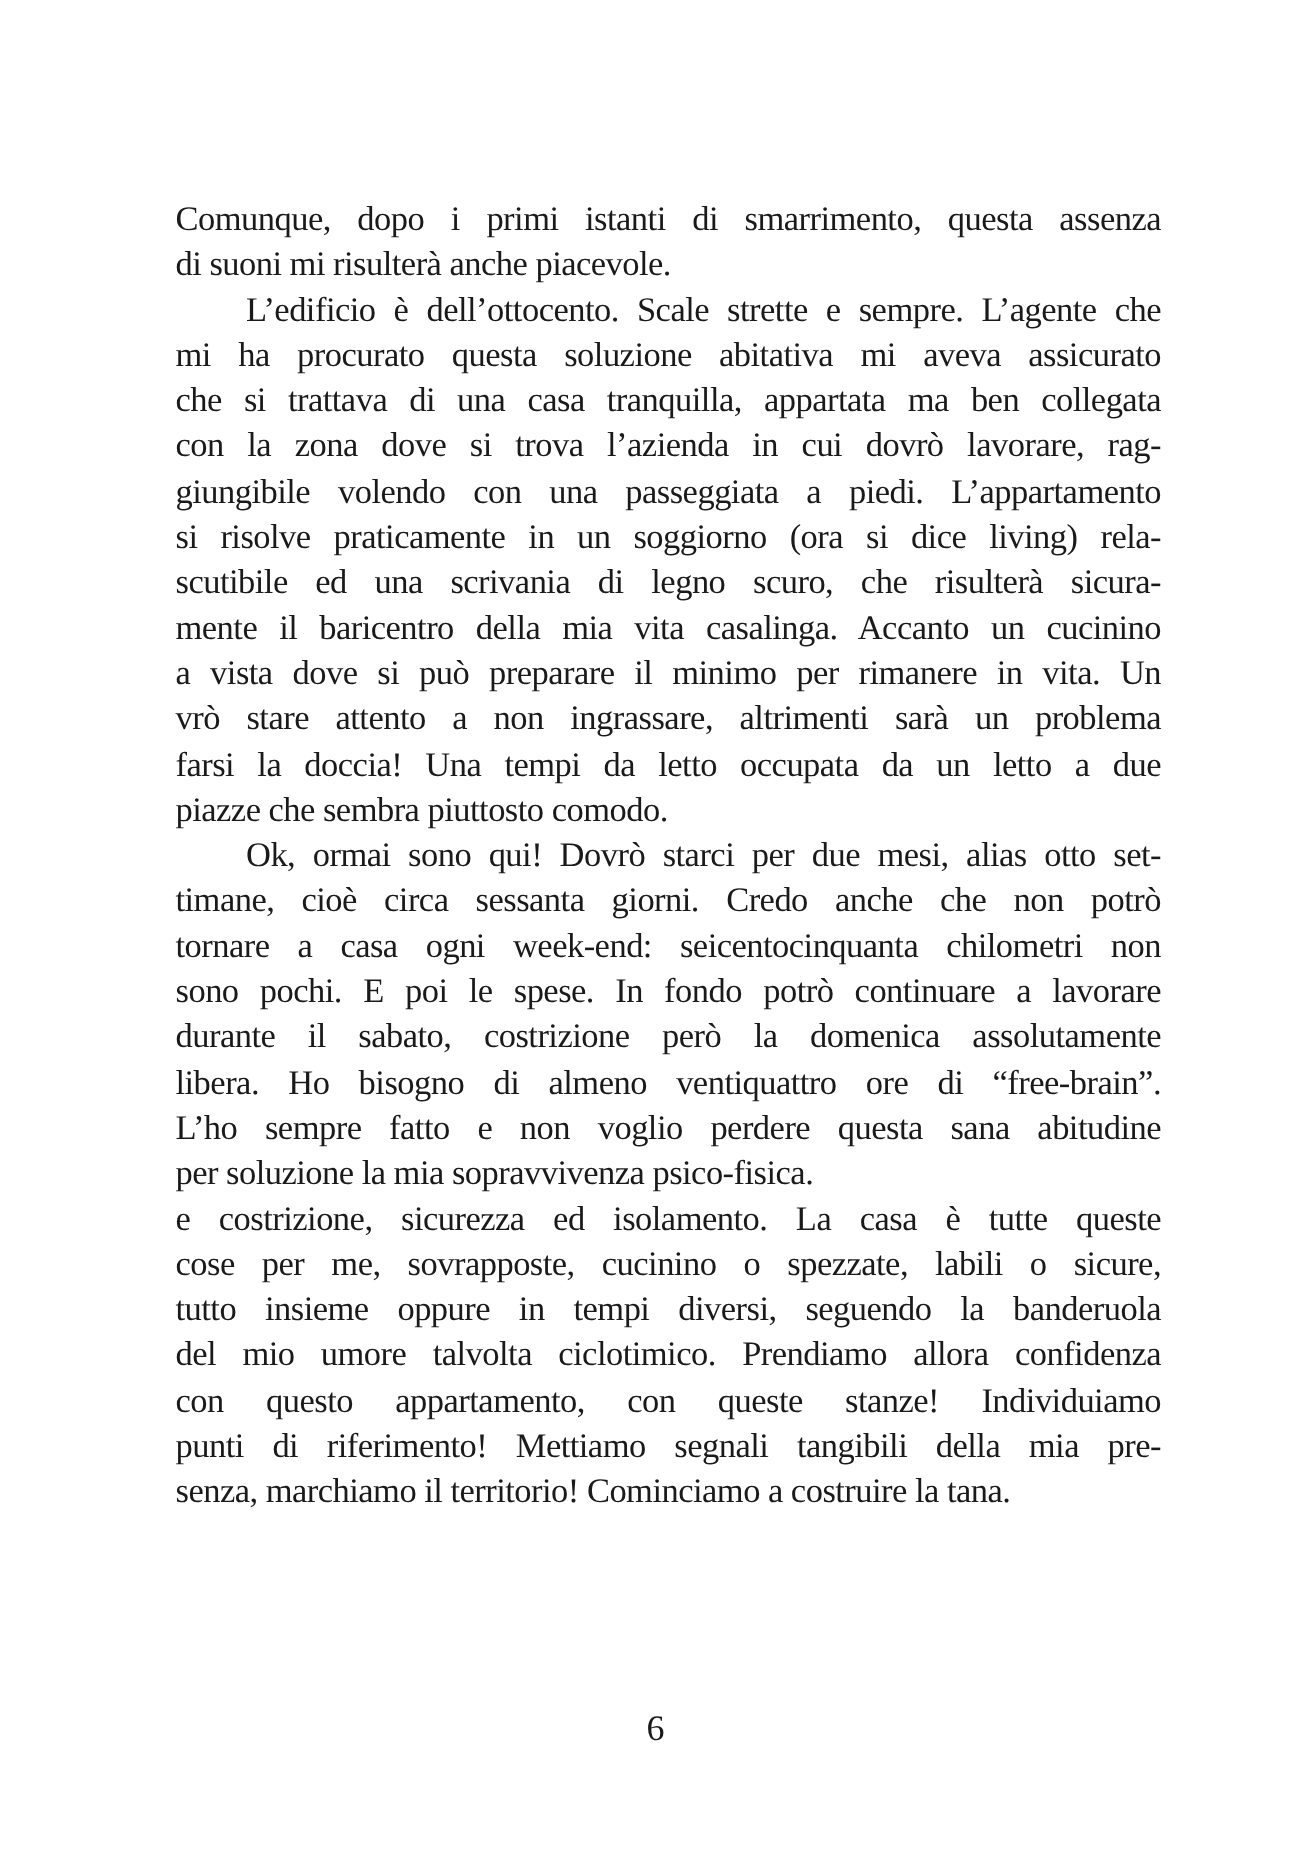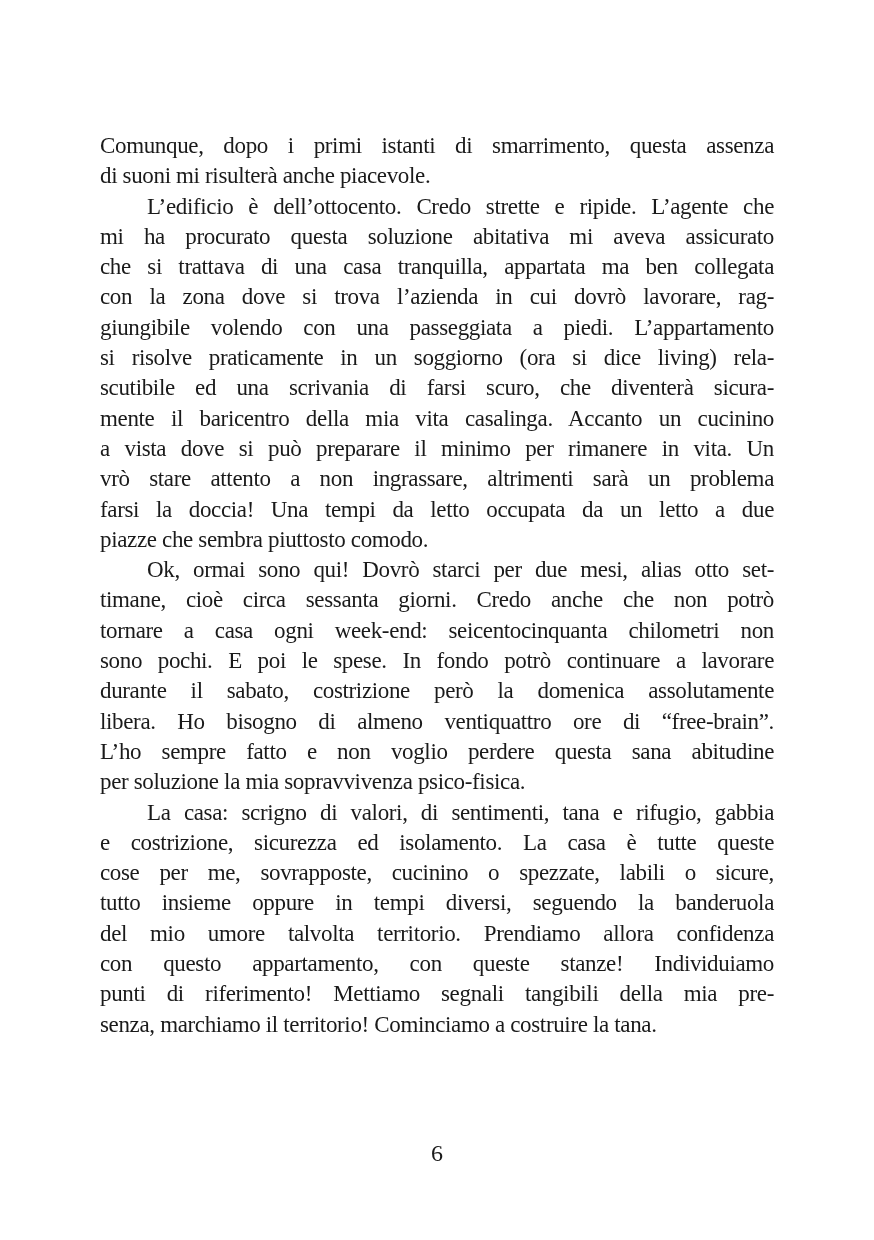"Comunque, dopo i primi istanti" .line { margin-left: none -> 17px }
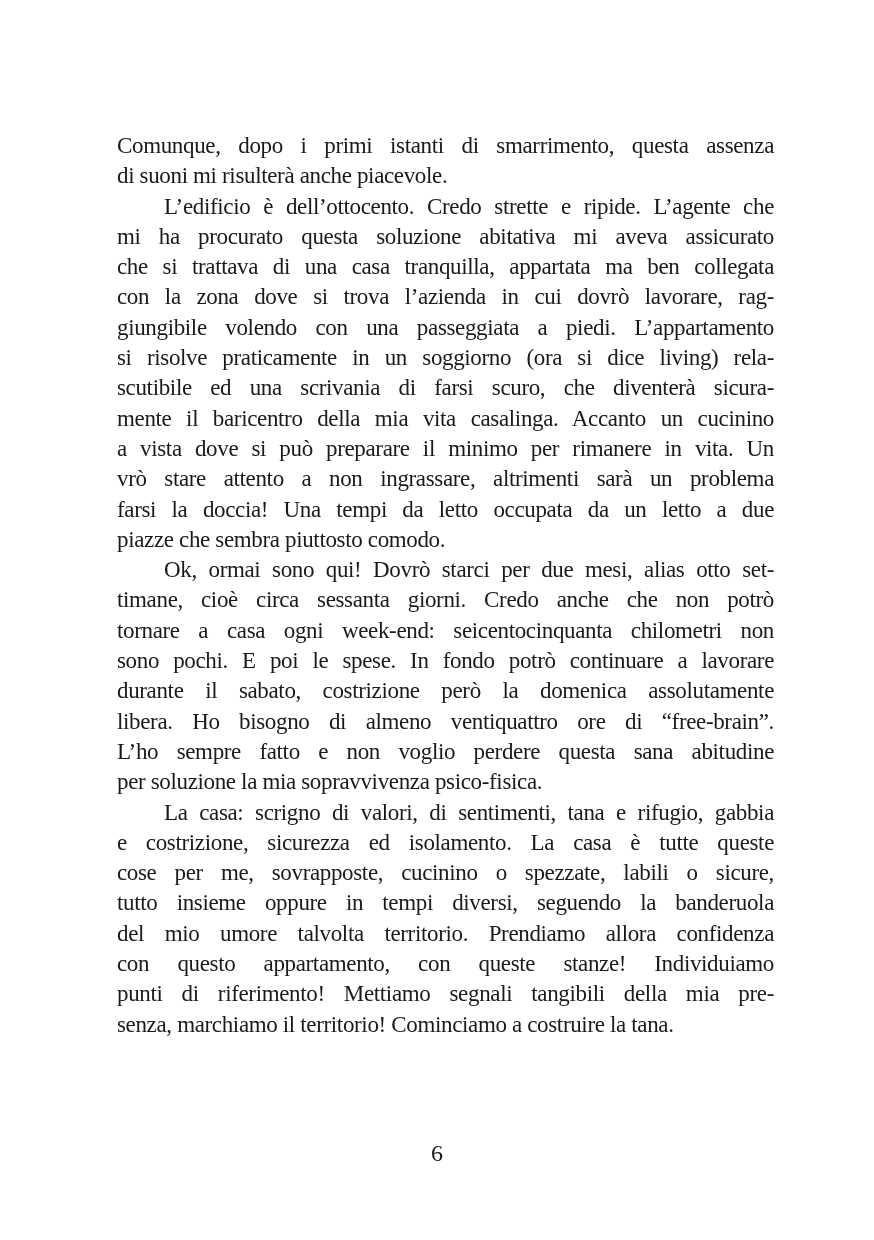"L’edificio è dell’ottocento. Credo" span.line { text: Credo strette e ripide -> Scale strette e sempre }
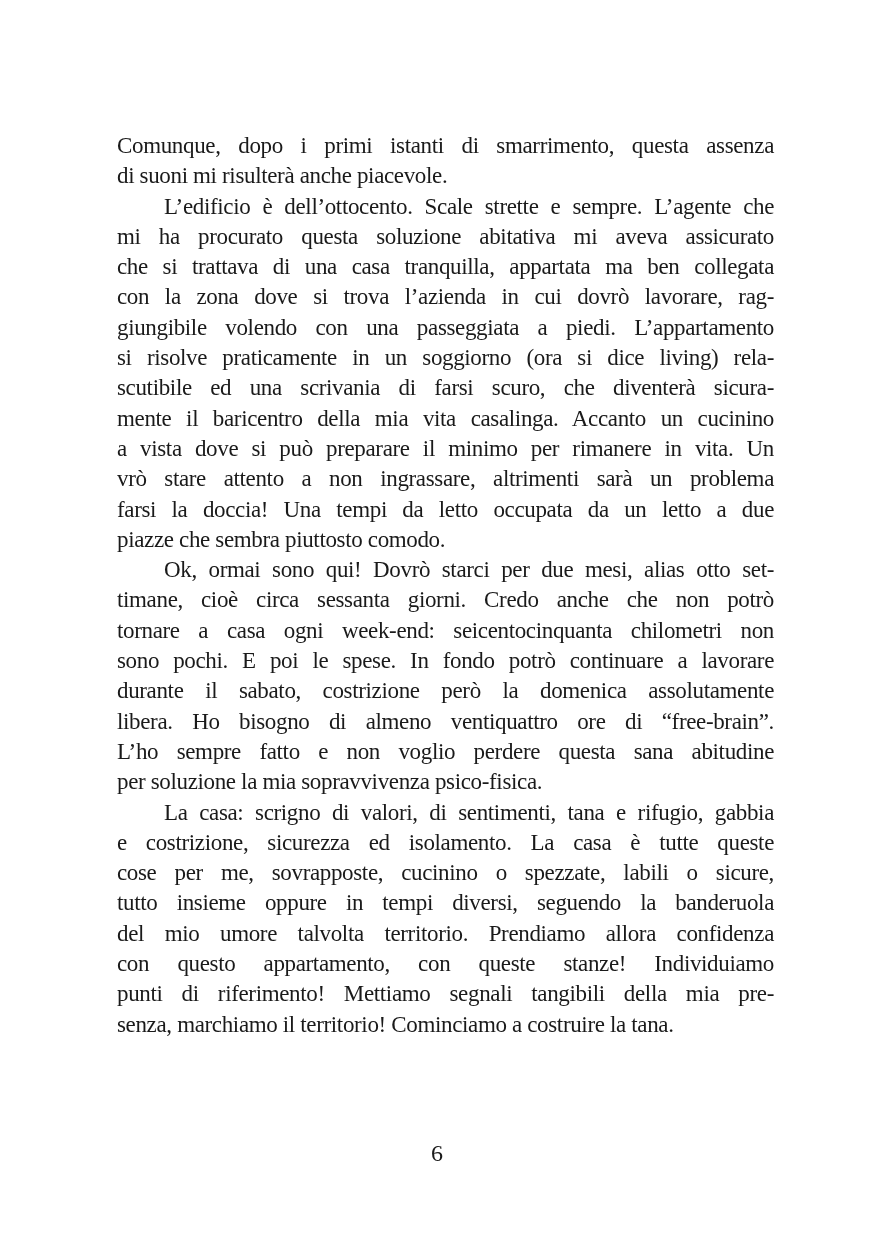"scutibile ed una scrivania di" span.line { text: farsi scuro, che diventerà -> legno scuro, che risulterà }
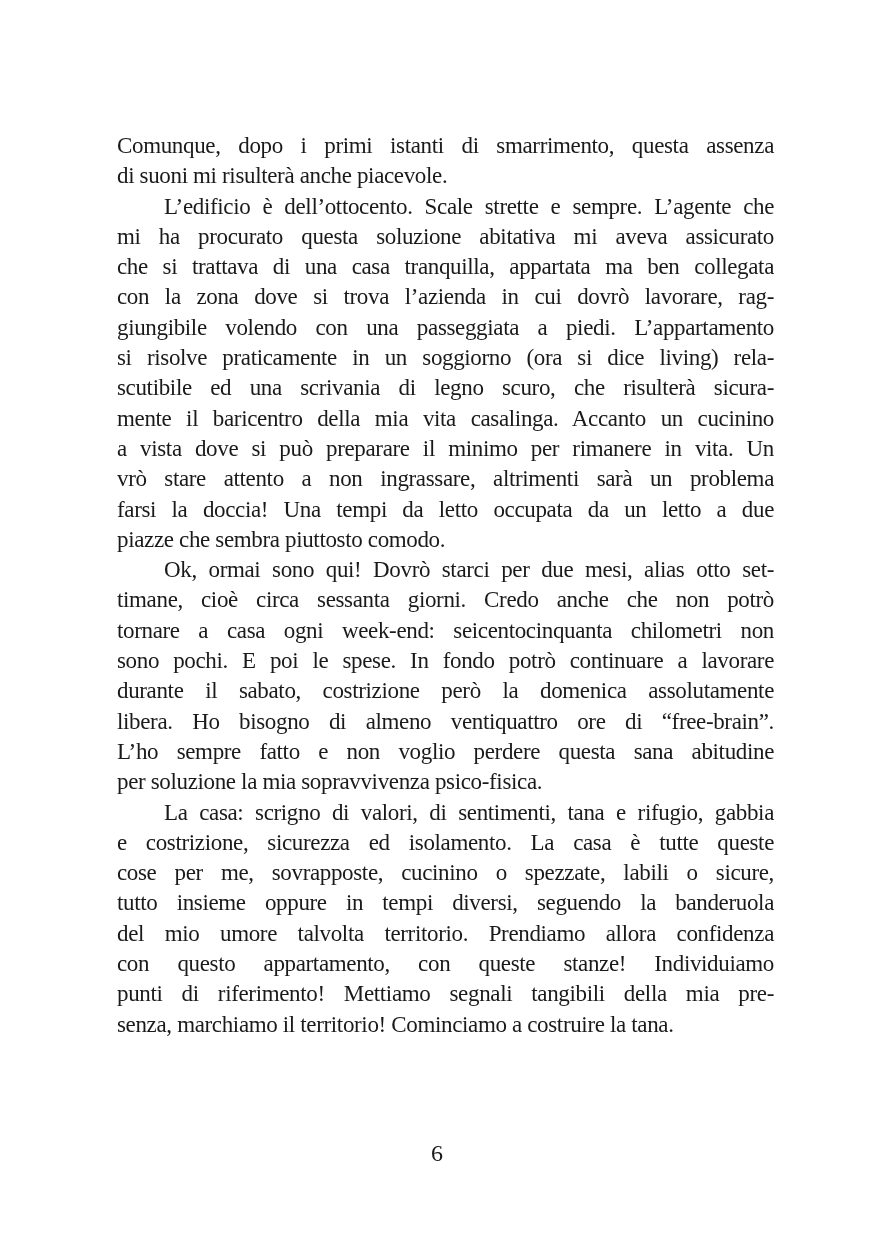"La casa: scrigno di valori," span.line { html: <span>La casa: scrigno di valori, di sentimenti, tana e rifugio, gabbia</span> -> none }
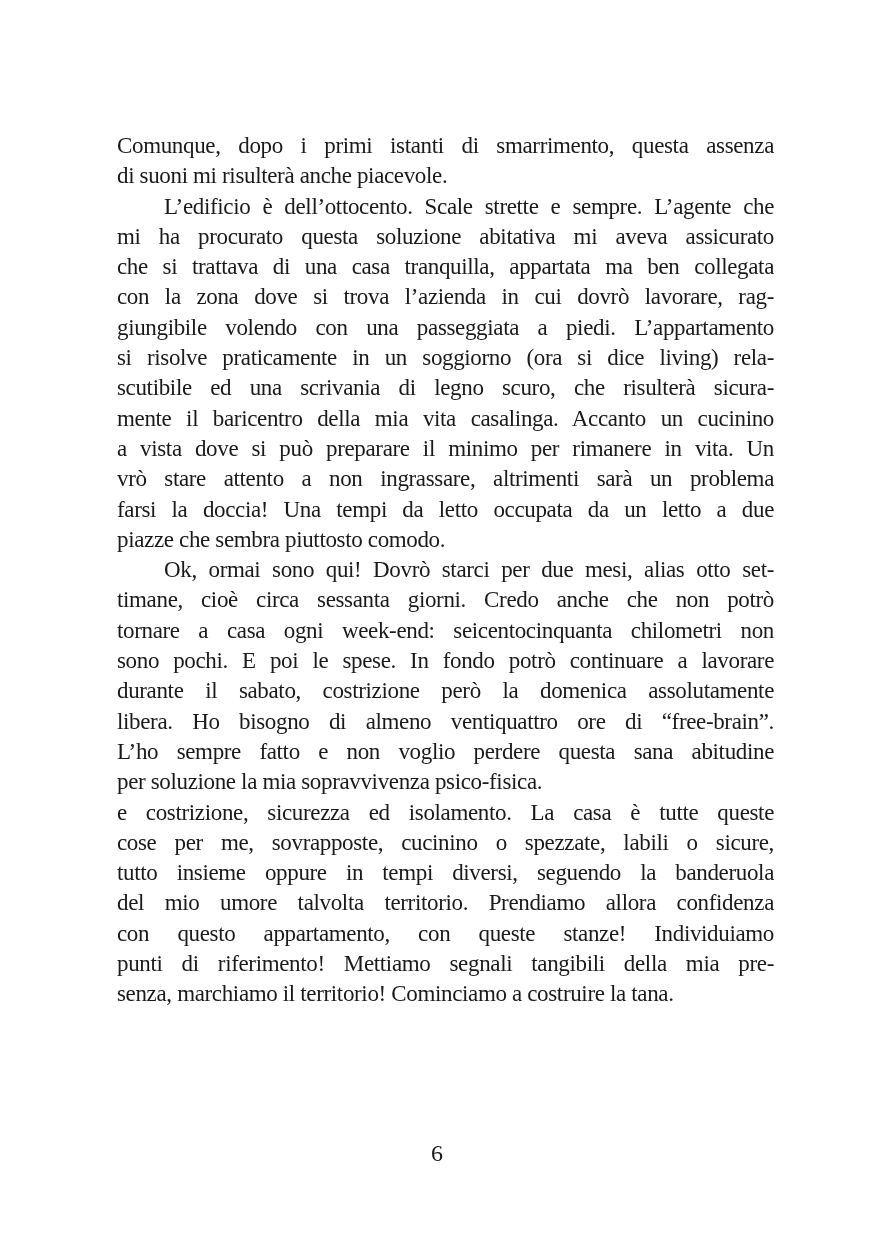"del mio umore talvolta territorio." span.line { text: territorio -> ciclotimico }
